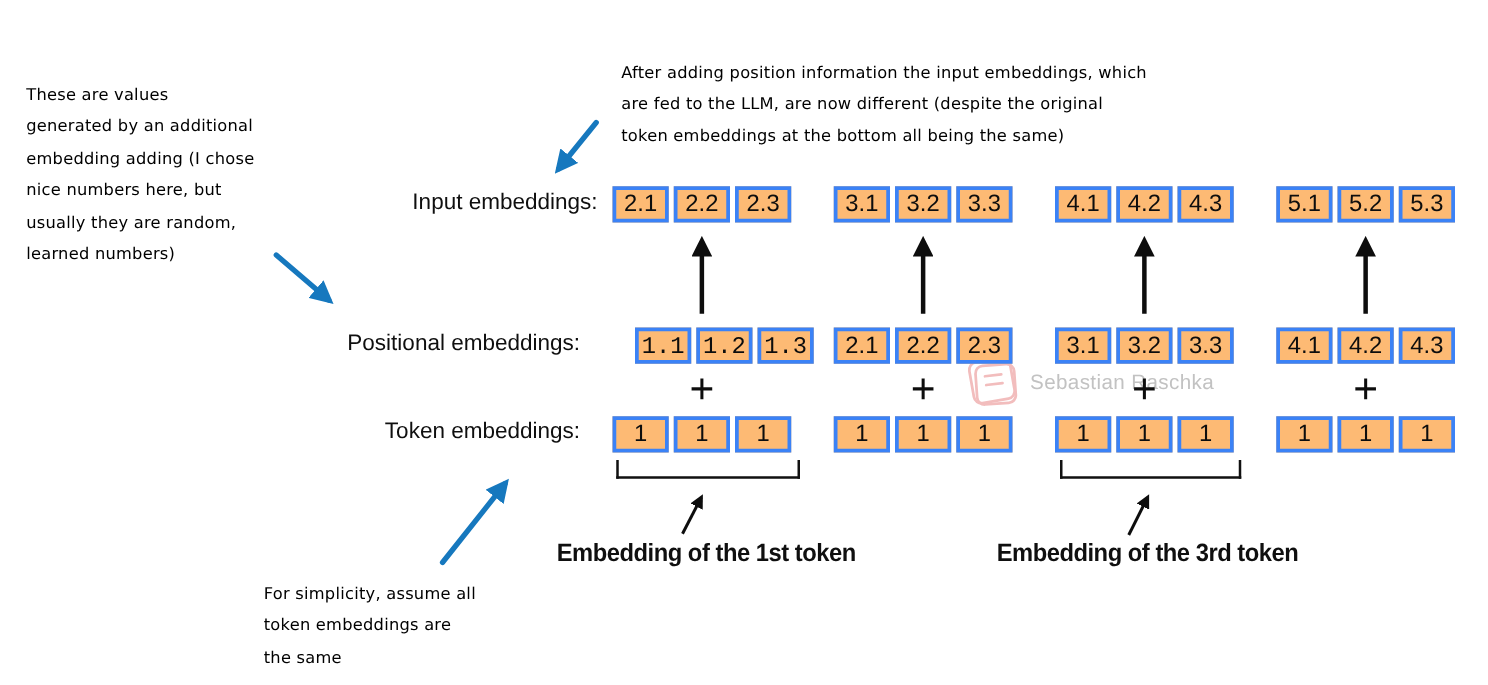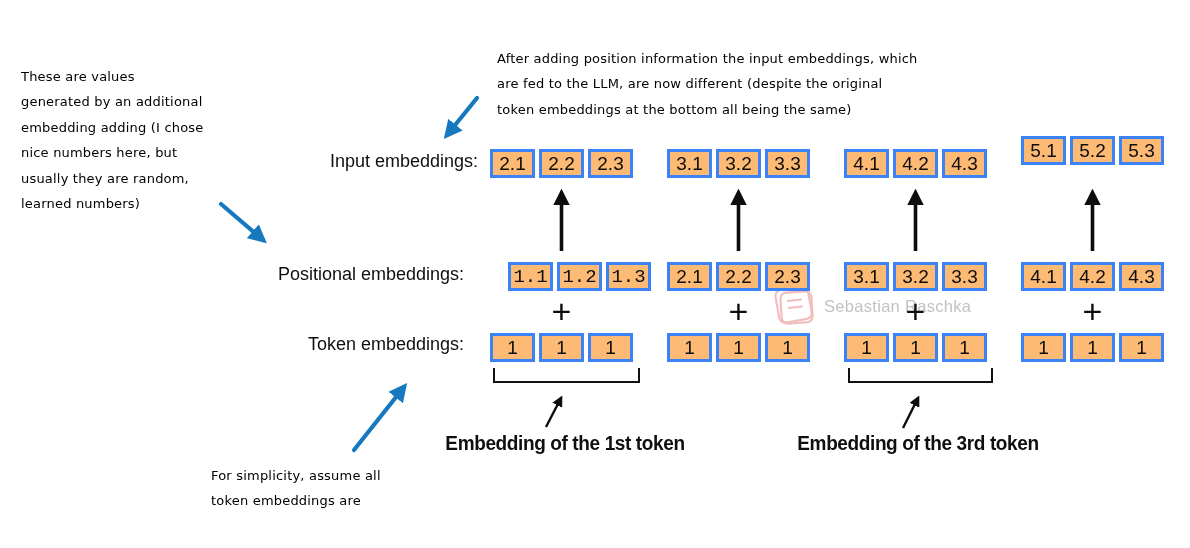"5.1" div.cell-group { top: 136px -> 149px }
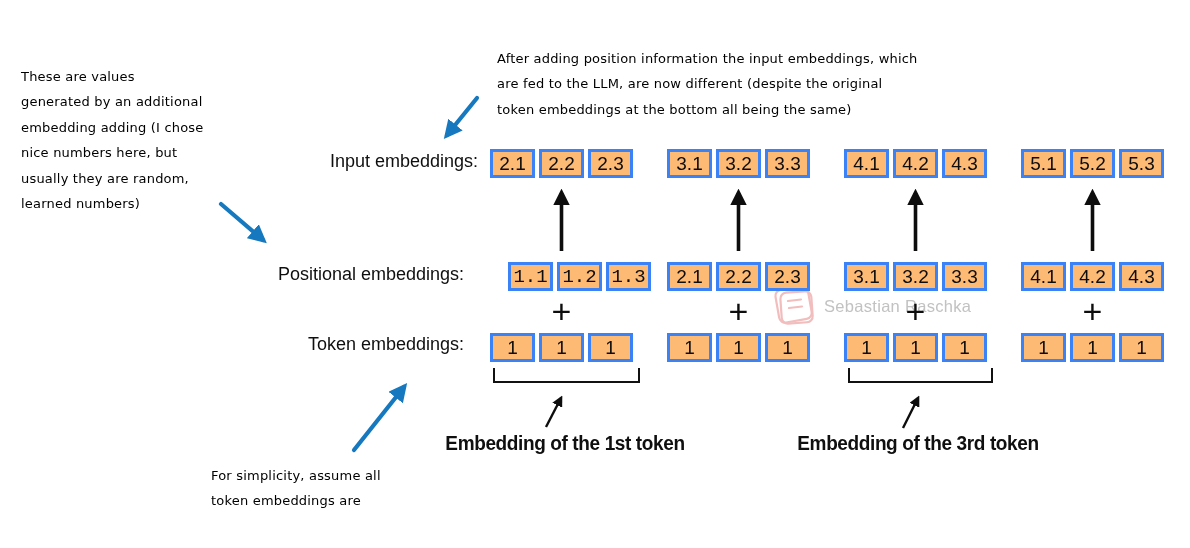"the same" div { html: none -> <div>the same</div> }
